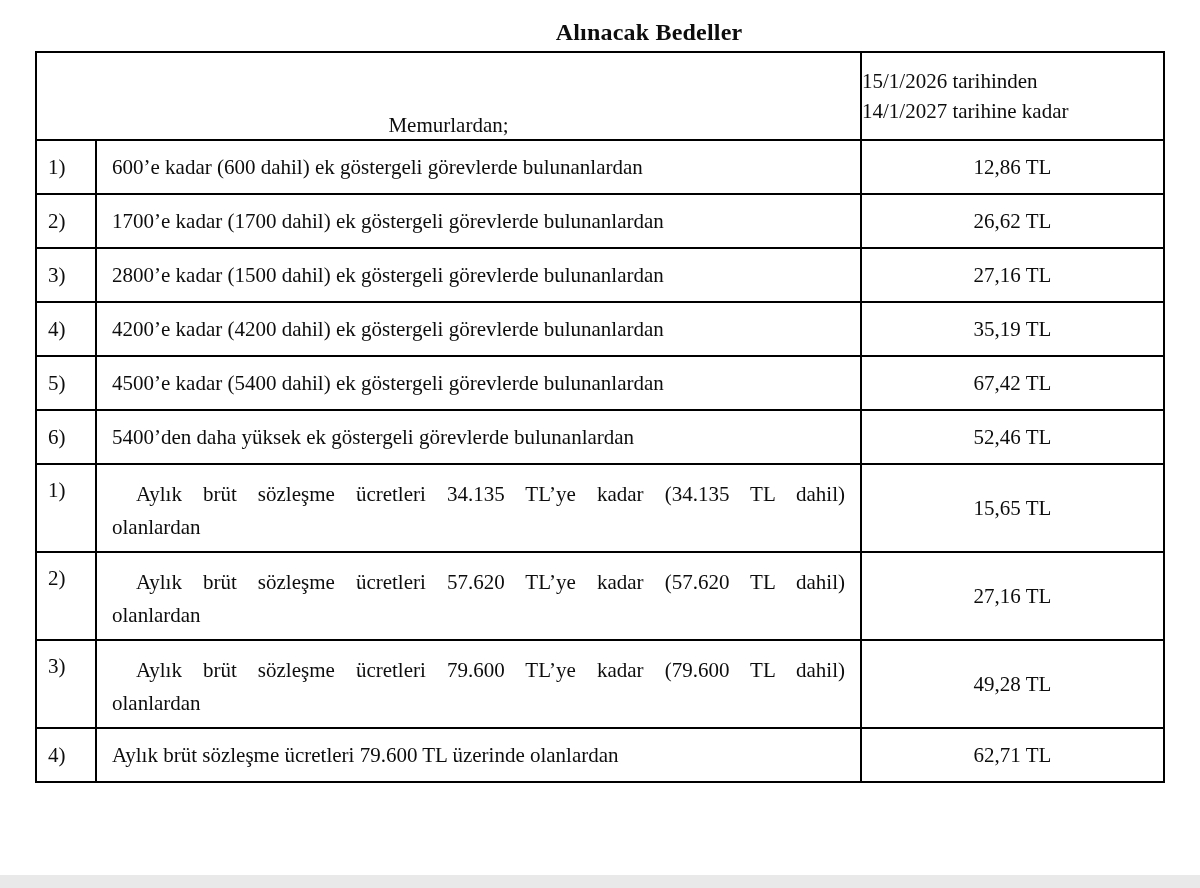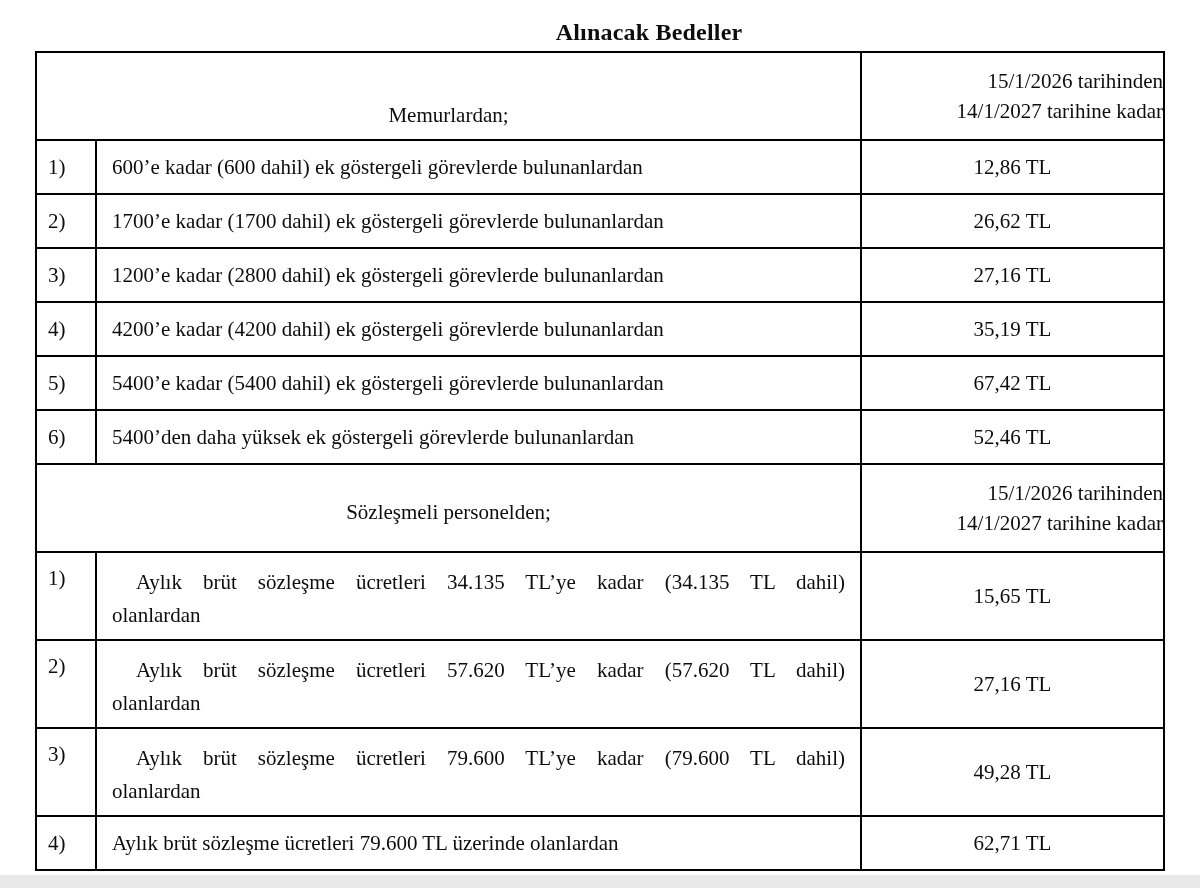"15/1/2026 tarihinden" td.period-cell { text-align: right -> left }
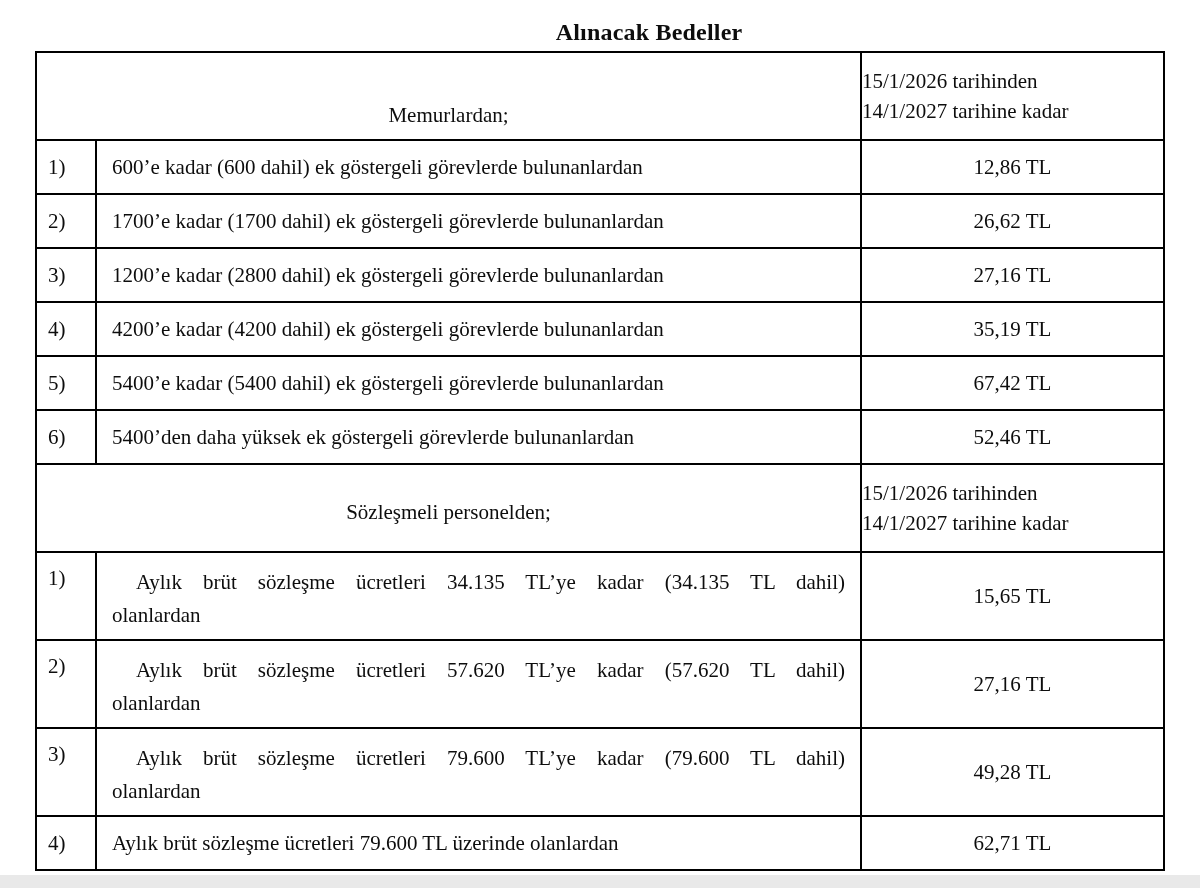"Memurlardan;" td.group-cell { padding-bottom: 11px -> 1px }
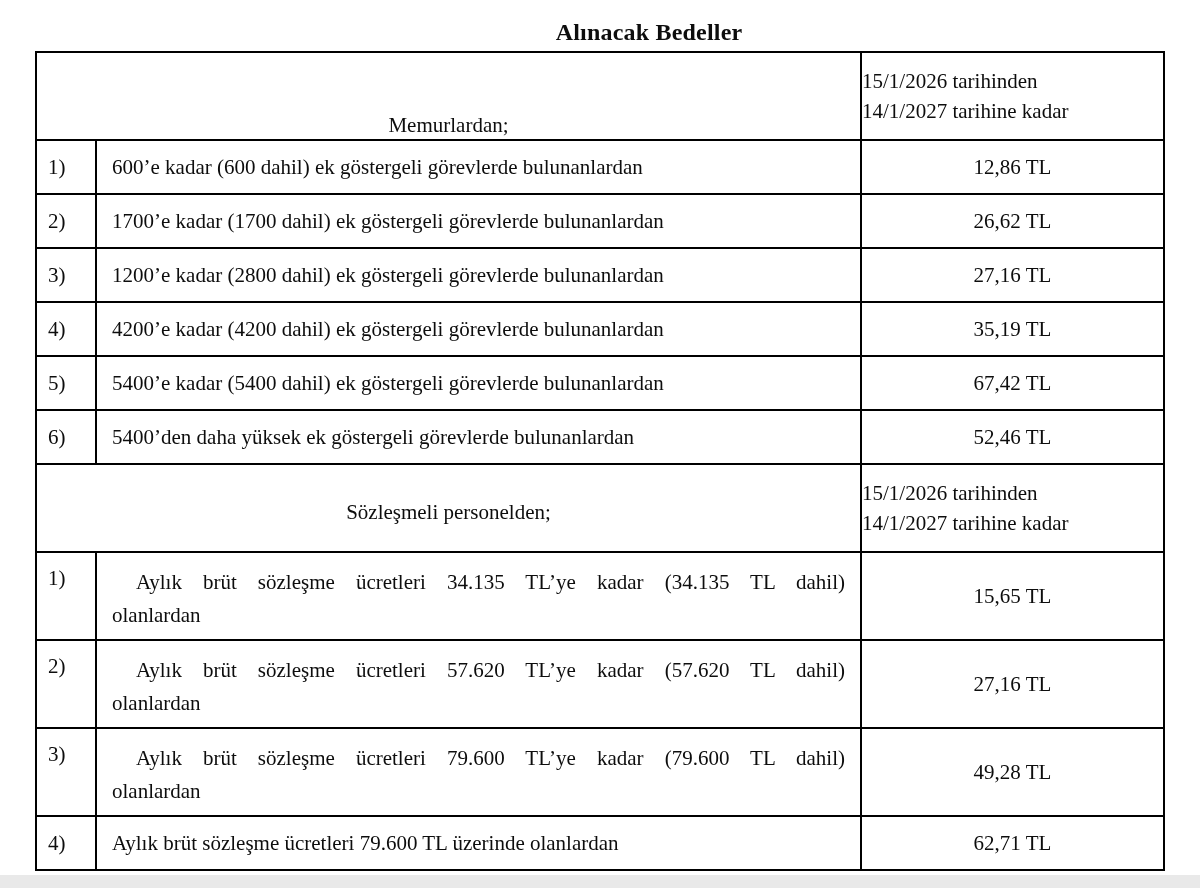"1200’e kadar (2800 dahil) ek" div { text: 1200’e kadar (2800 -> 2800’e kadar (1500 }
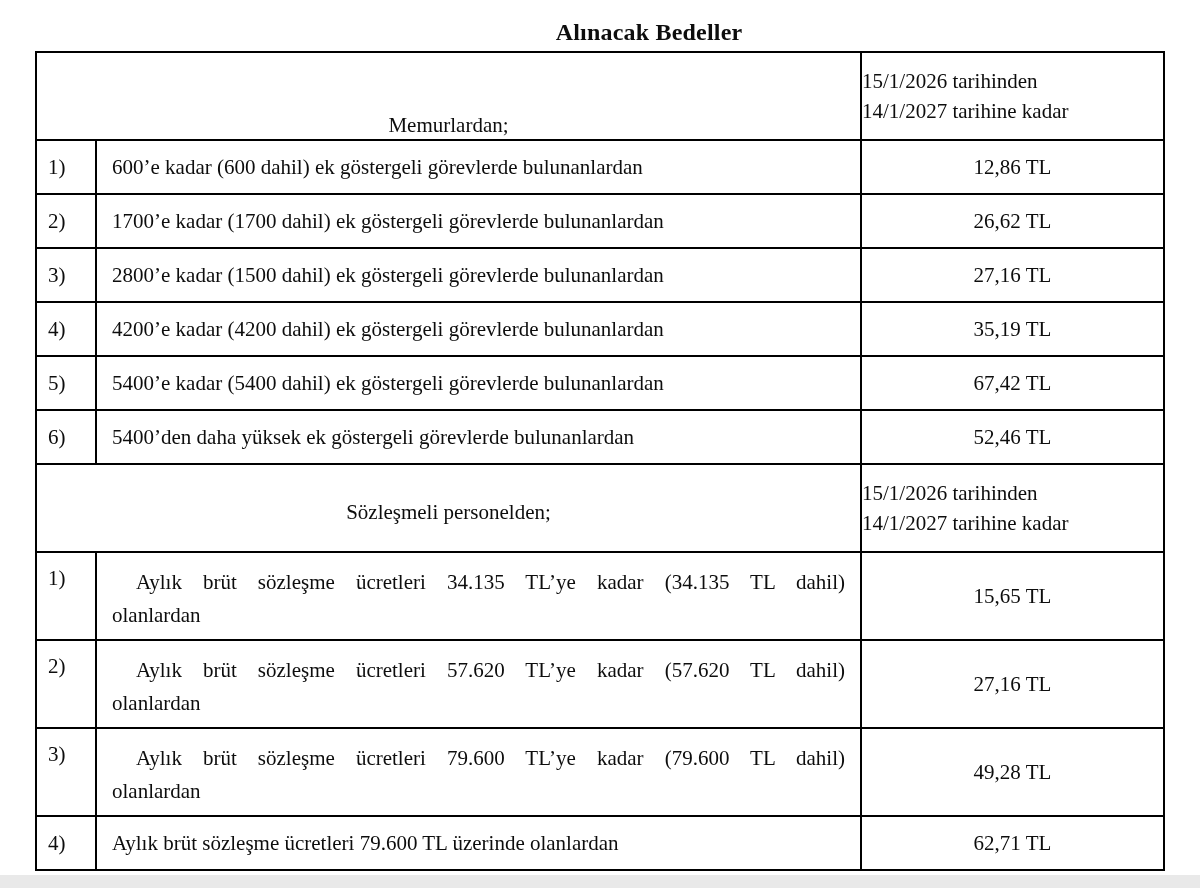"5400’e kadar (5400 dahil) ek" div { text: 5400’e -> 4500’e }
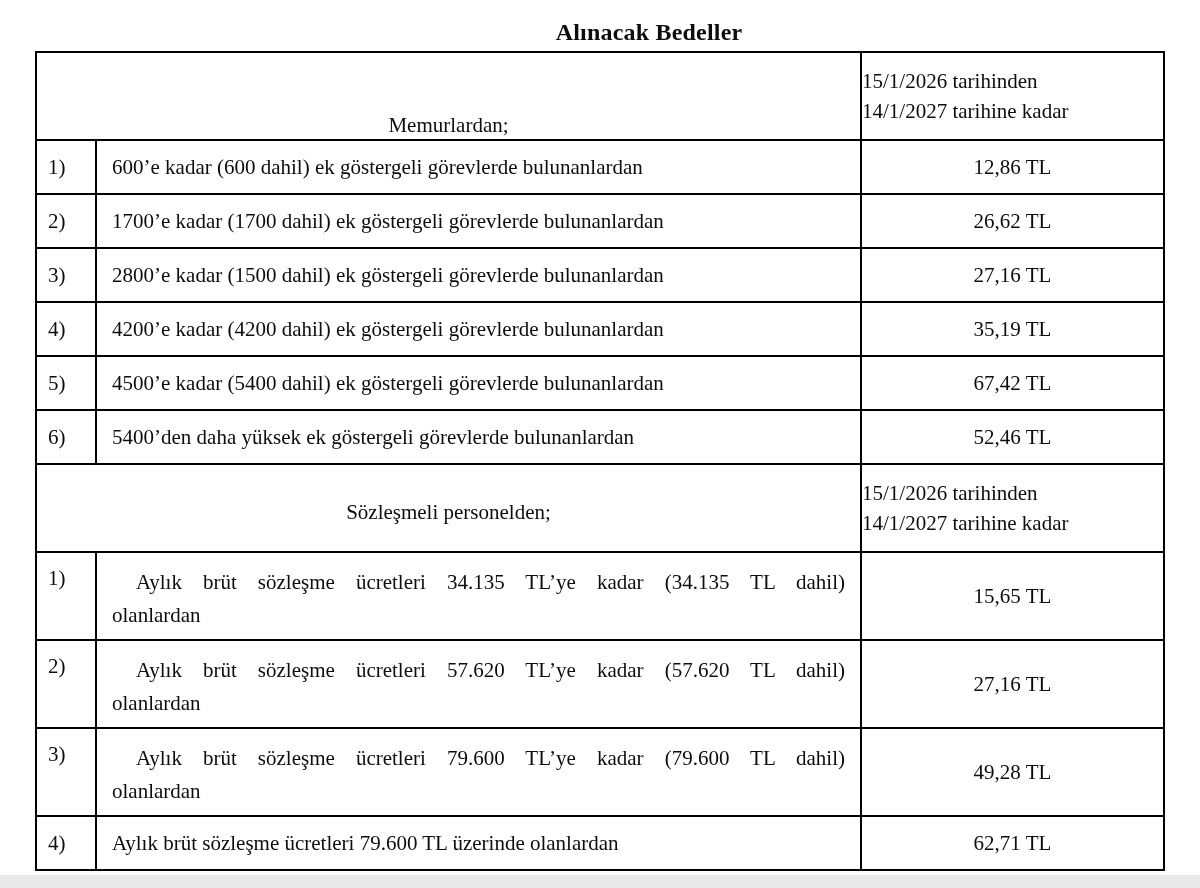"Sözleşmeli personelden;" tr.h-header { html: <tr> <td>Sözleşmeli personelden;</td> <td> <div>15/1/2026 tarihinden</div> <div>14/1/2027 tarihine kadar</div> </td> </tr> -> none }
